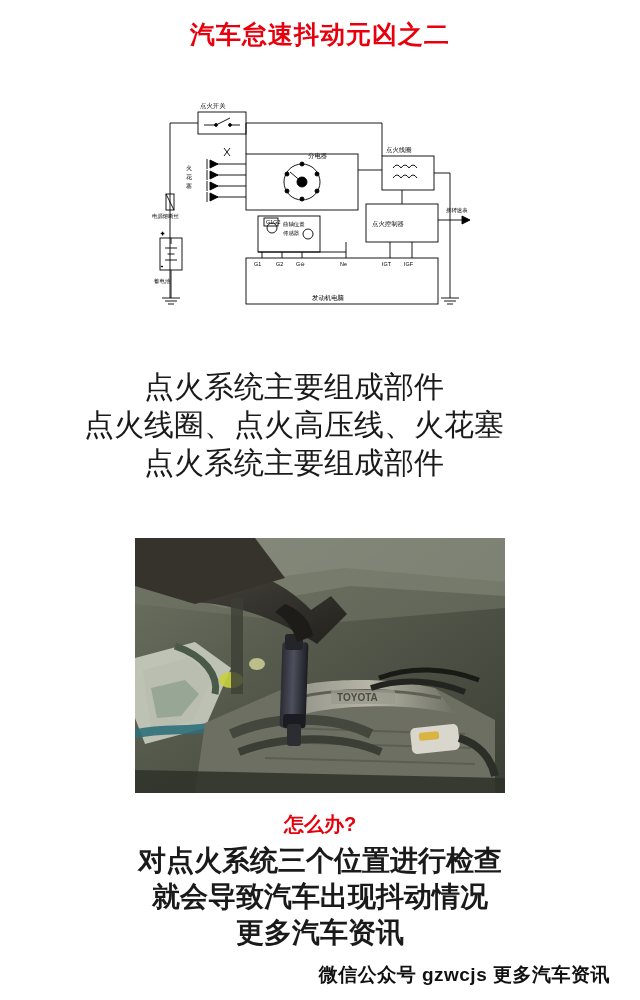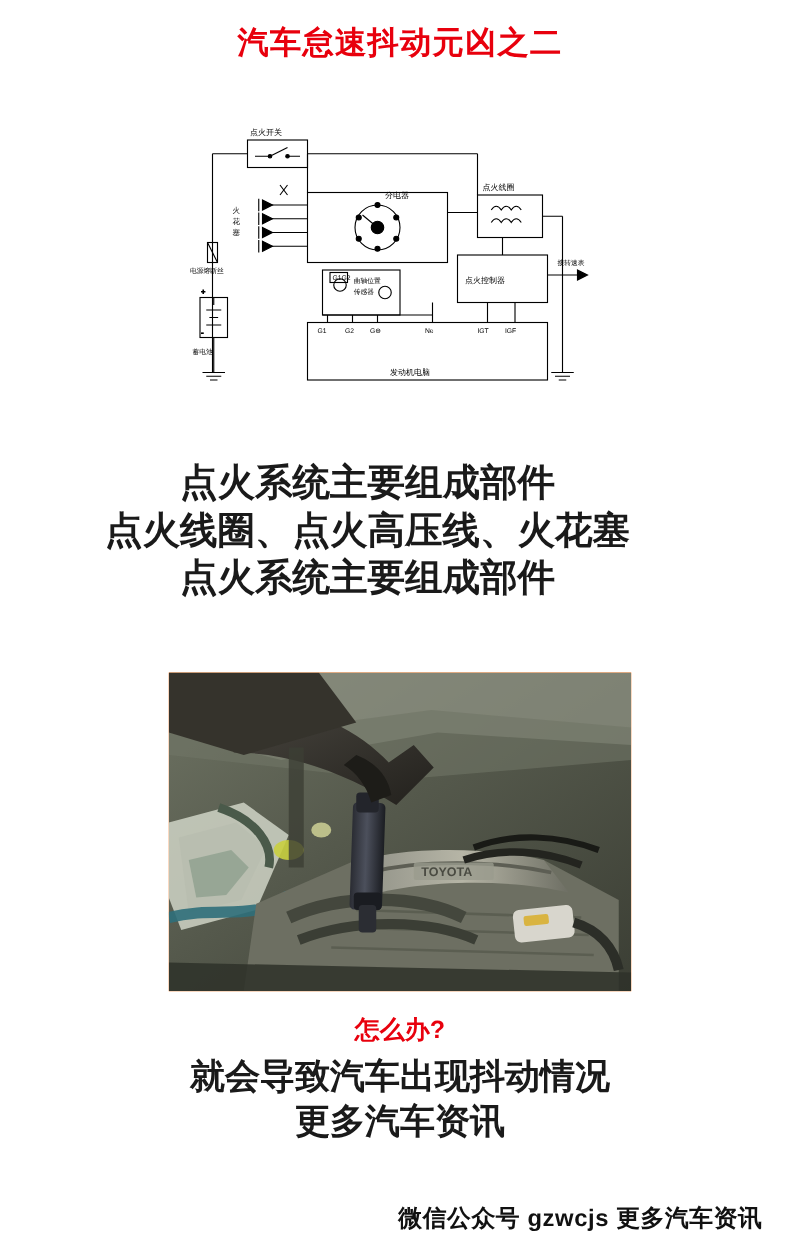"点火系统主要组成部件" .mid-text { font-weight: bold -> normal }
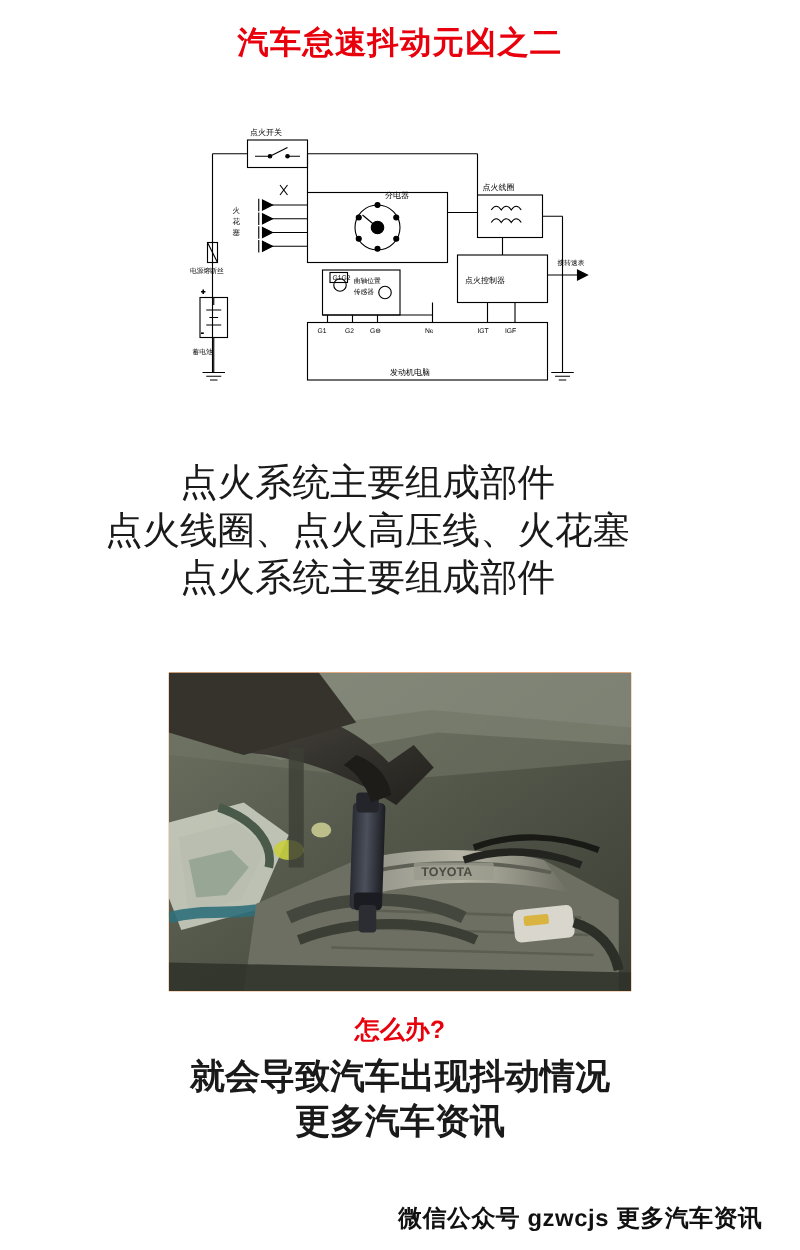"TOYOTA" .photo { background: #f97316 -> #fde047 }
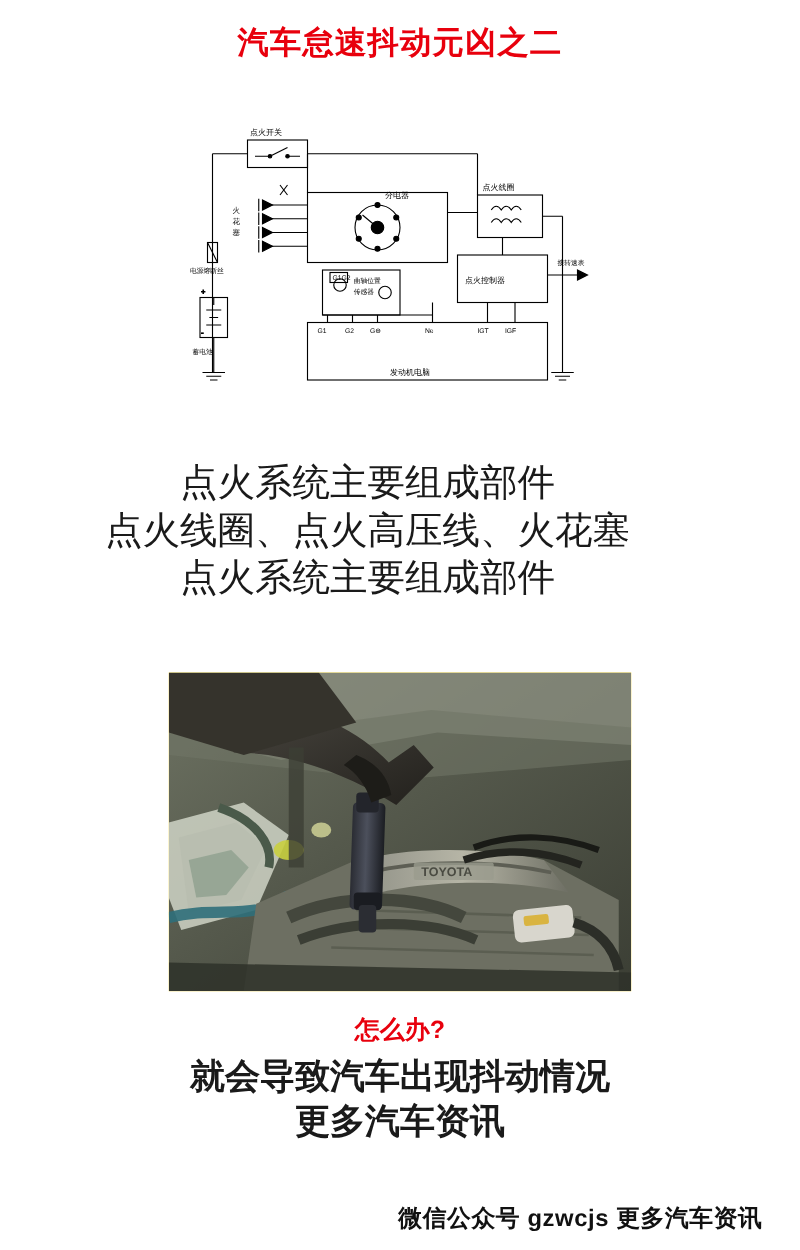"对点火系统三个位置进行检查" span { html: none -> <span>对点火系统三个位置进行检查</span> }
